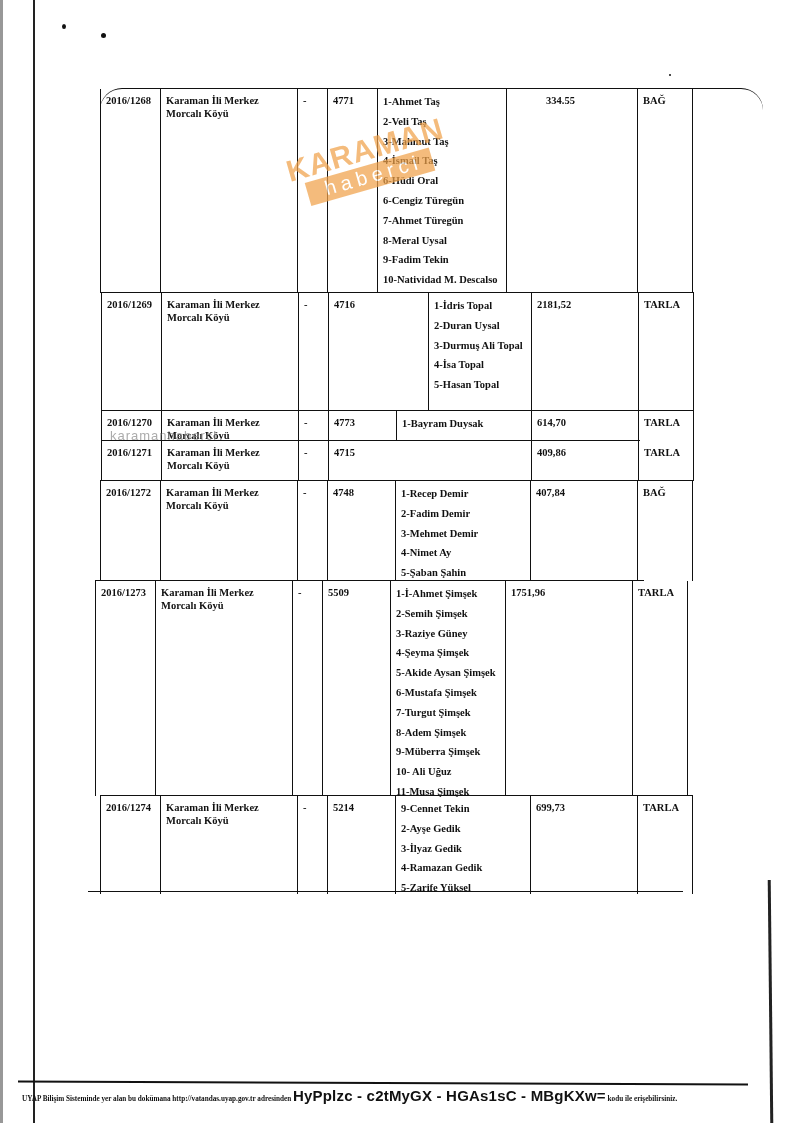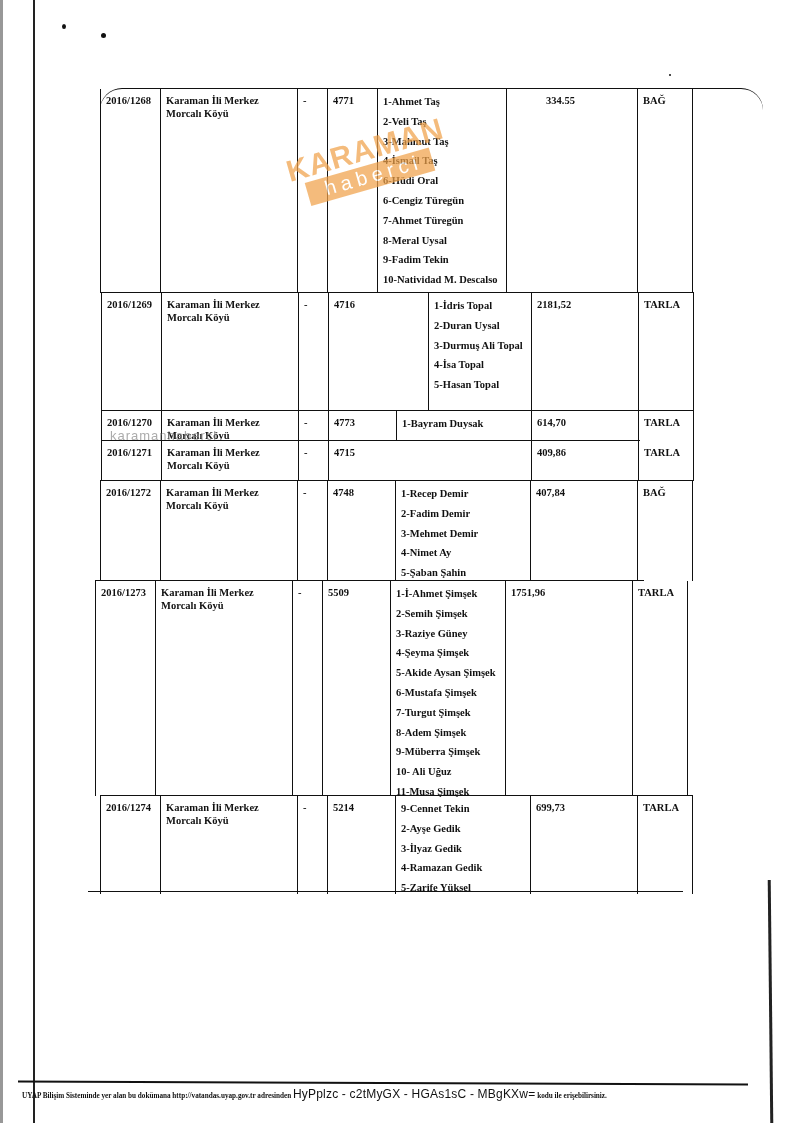"HyPplzc - c2tMyGX - HGAs1sC" .footer .code { font-size: 12px -> 15px; font-weight: normal -> bold }
